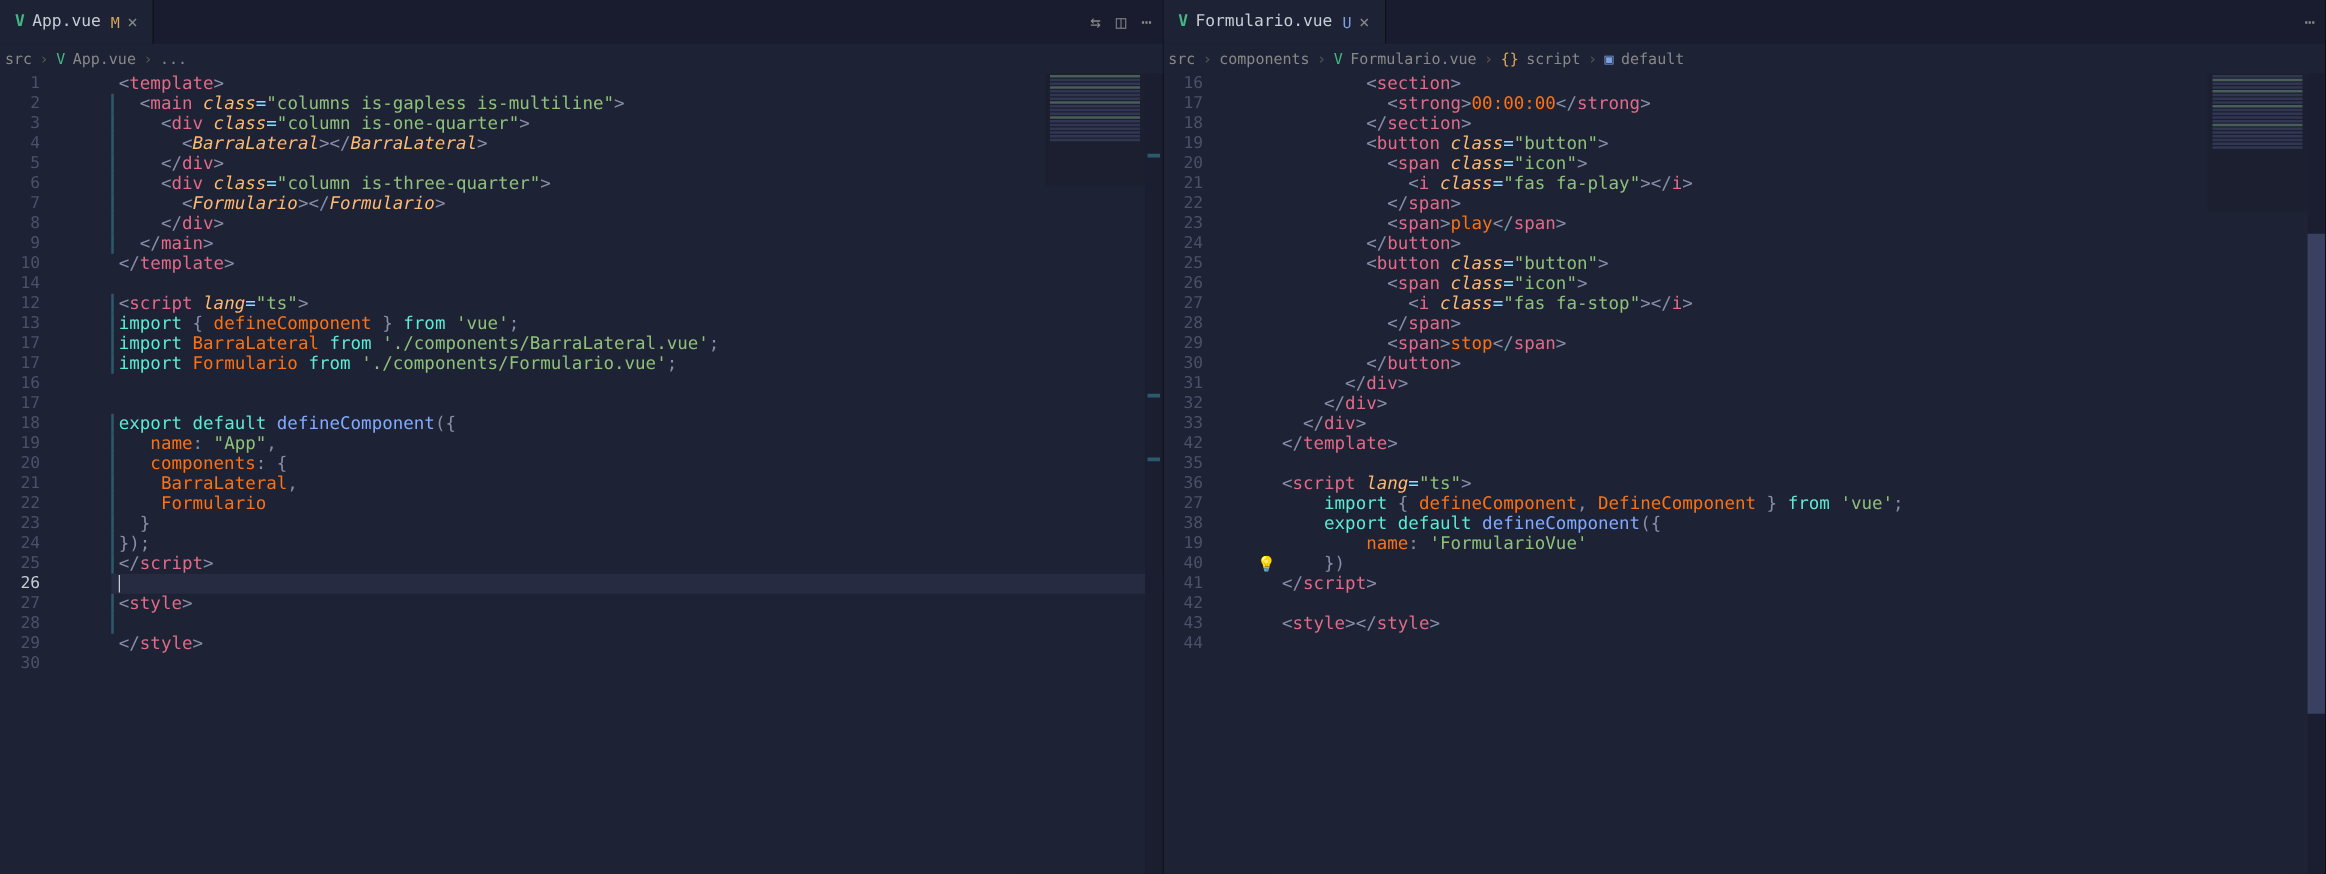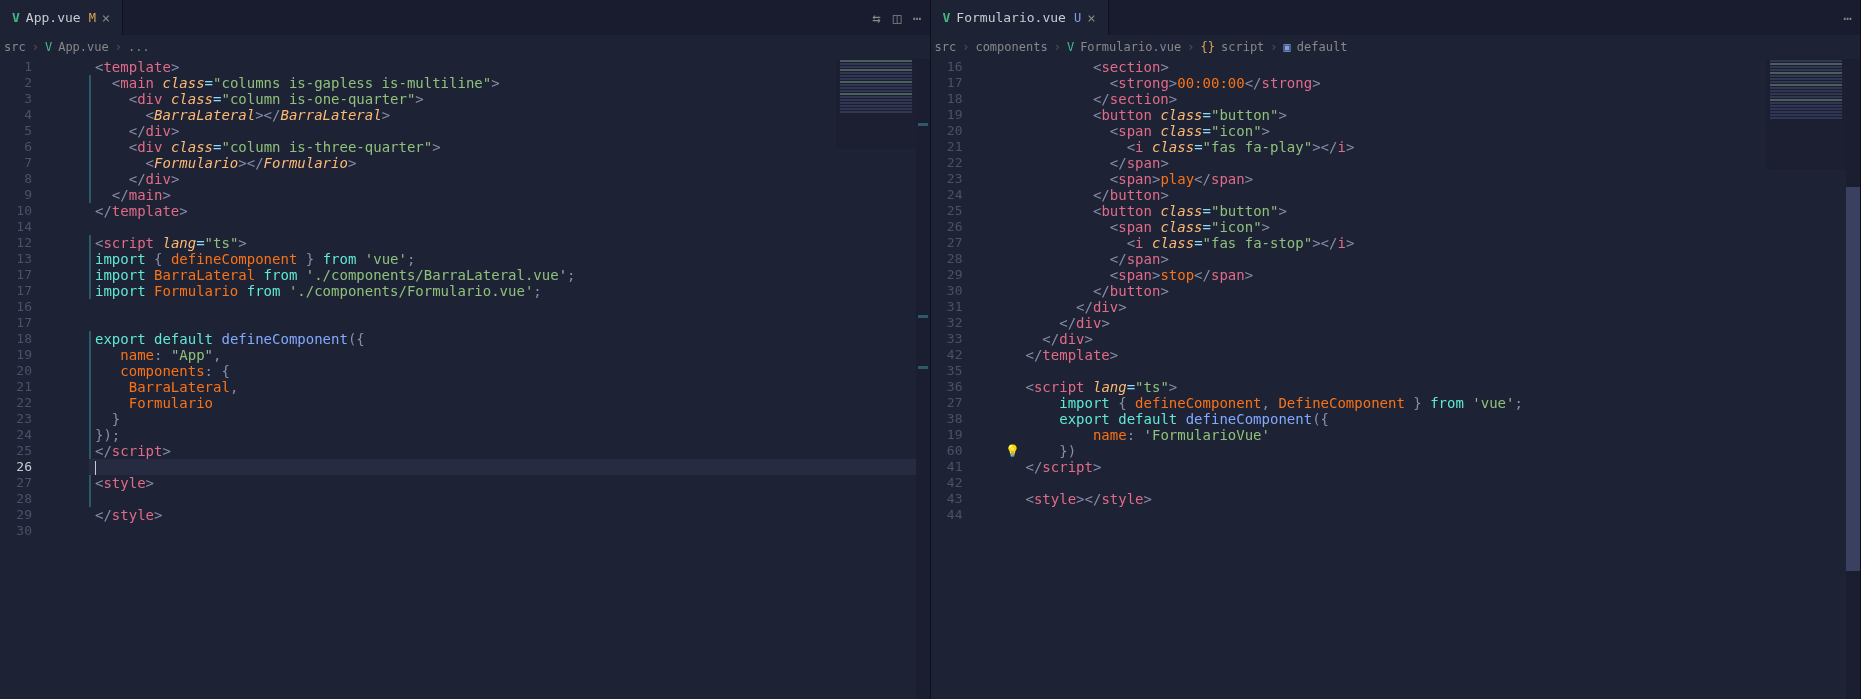"60" div.ln { text: 60 -> 40 }
